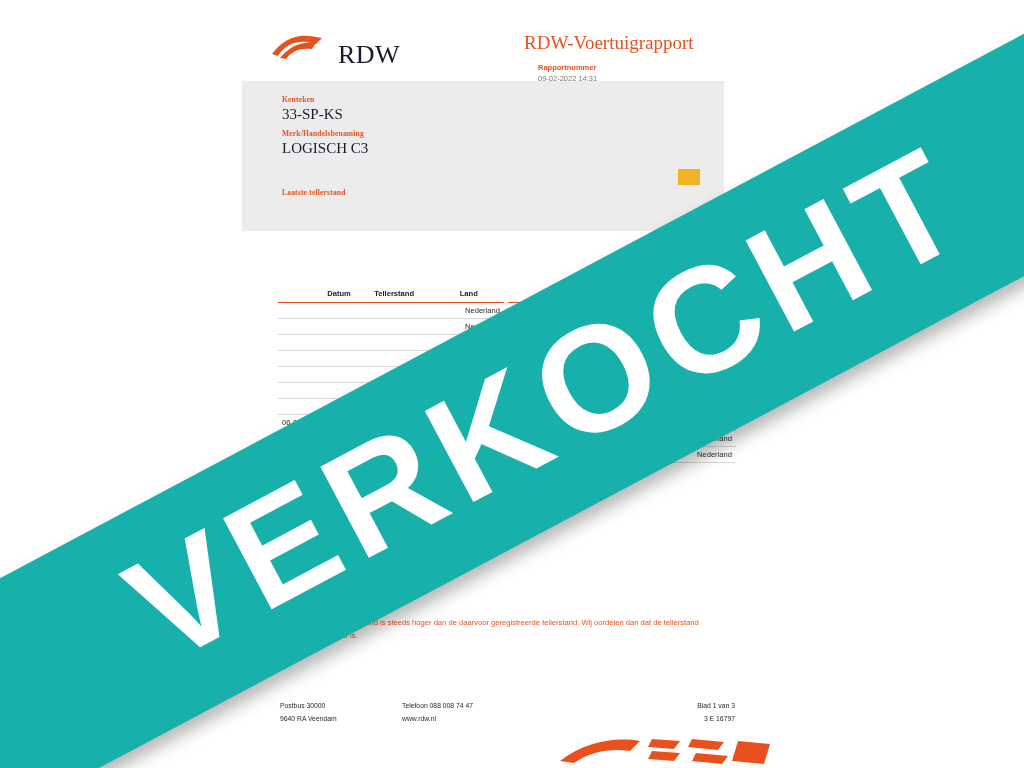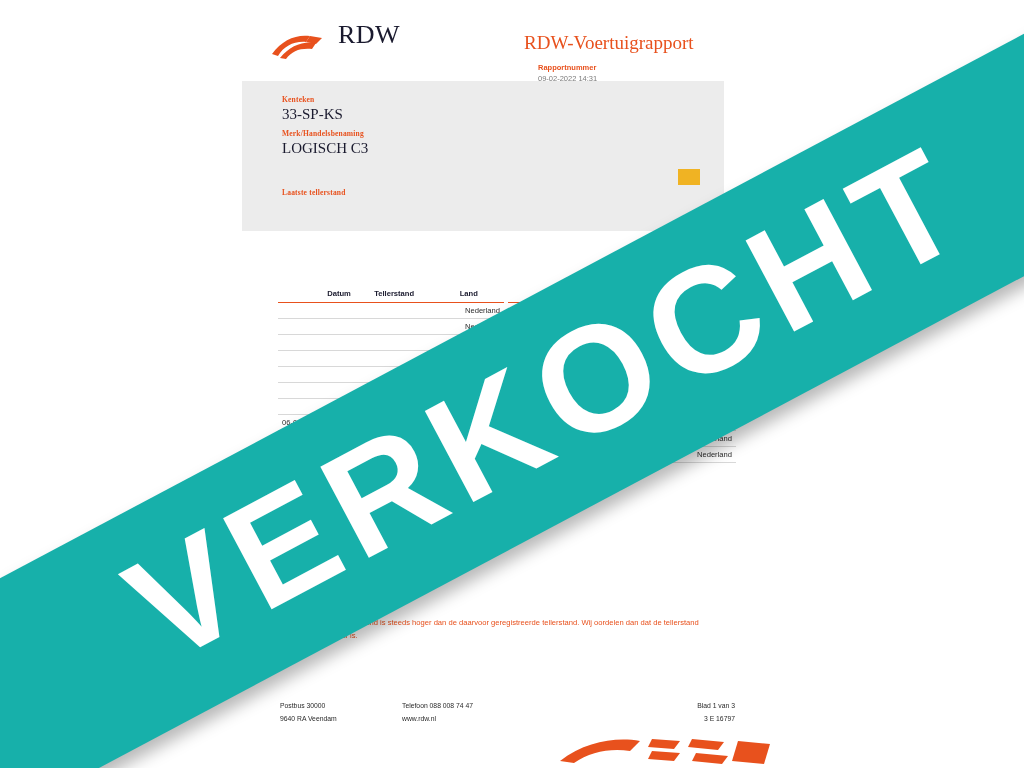"RDW" .brand-title { top: 2px -> 22px }
